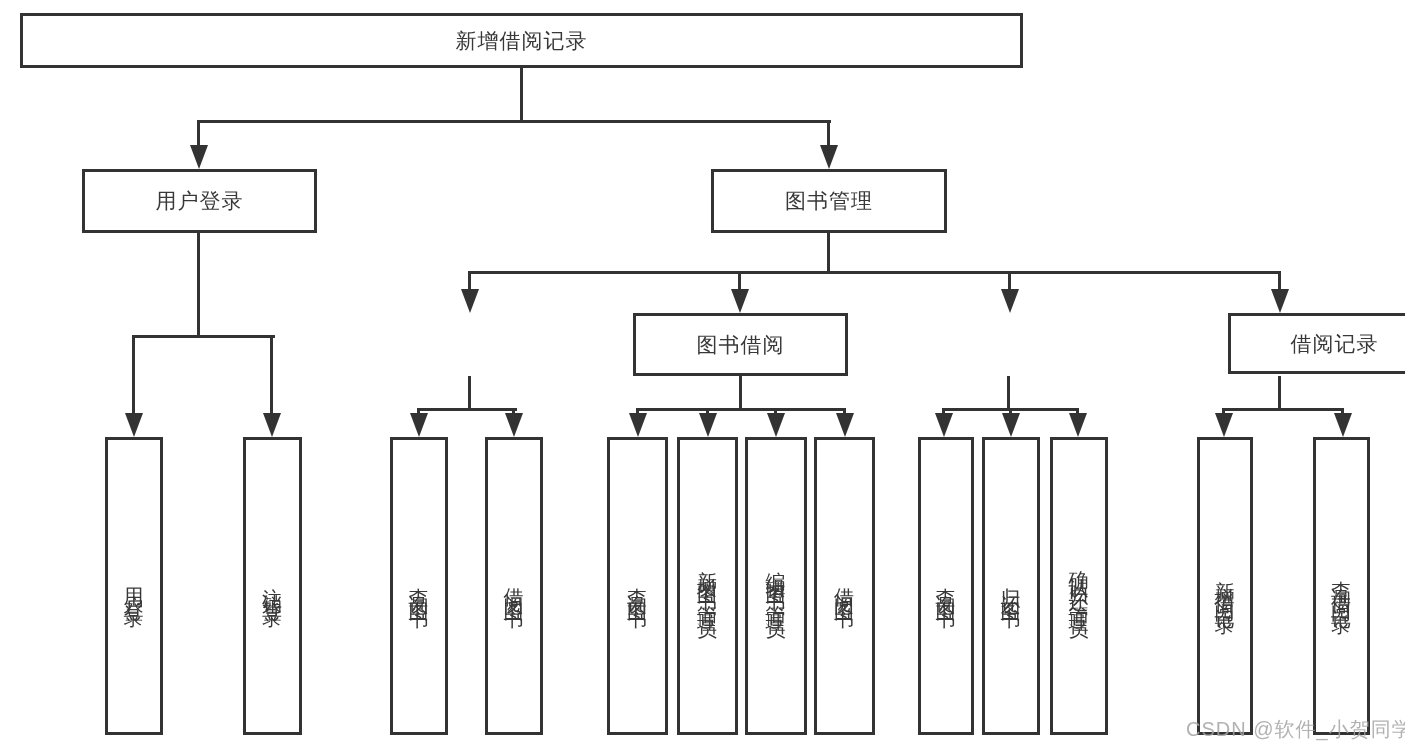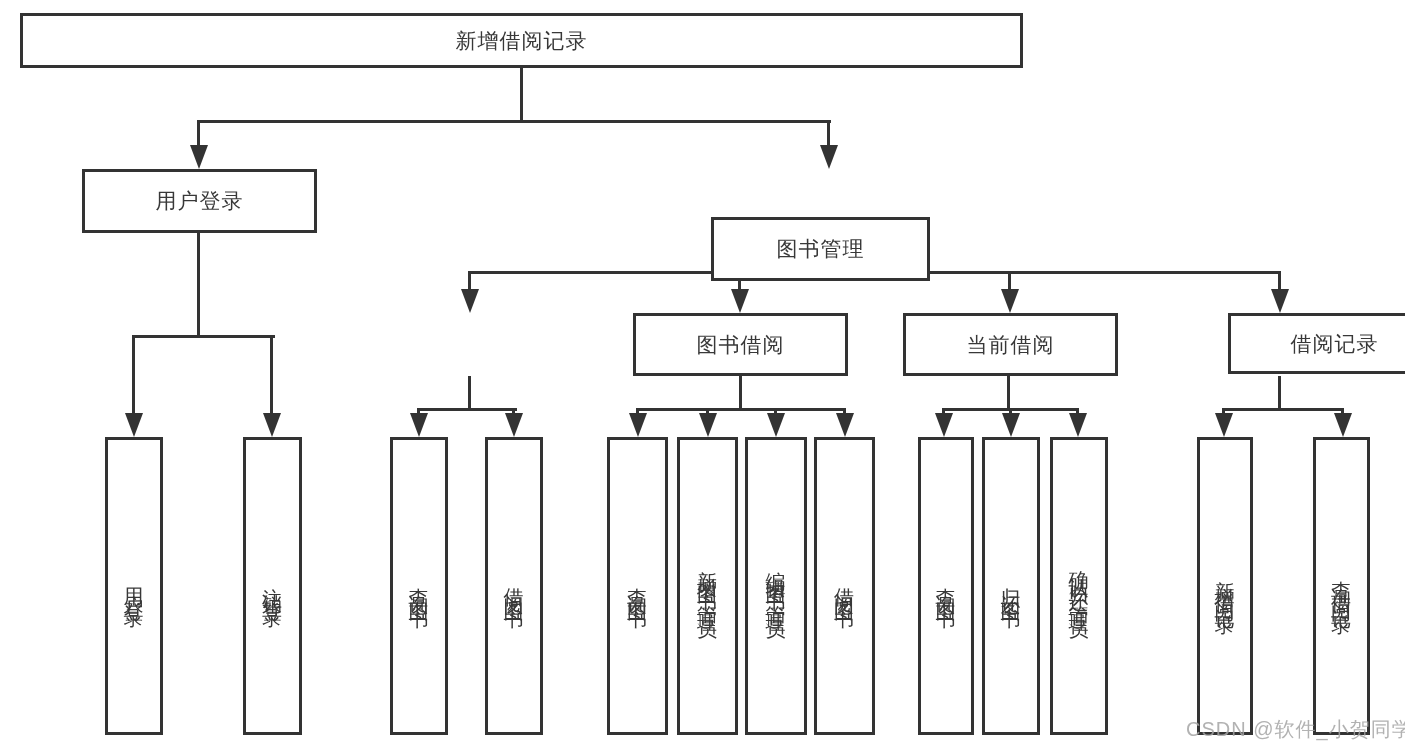"图书管理" div.box { margin-top: 48px -> none; width: 219px -> 236px }
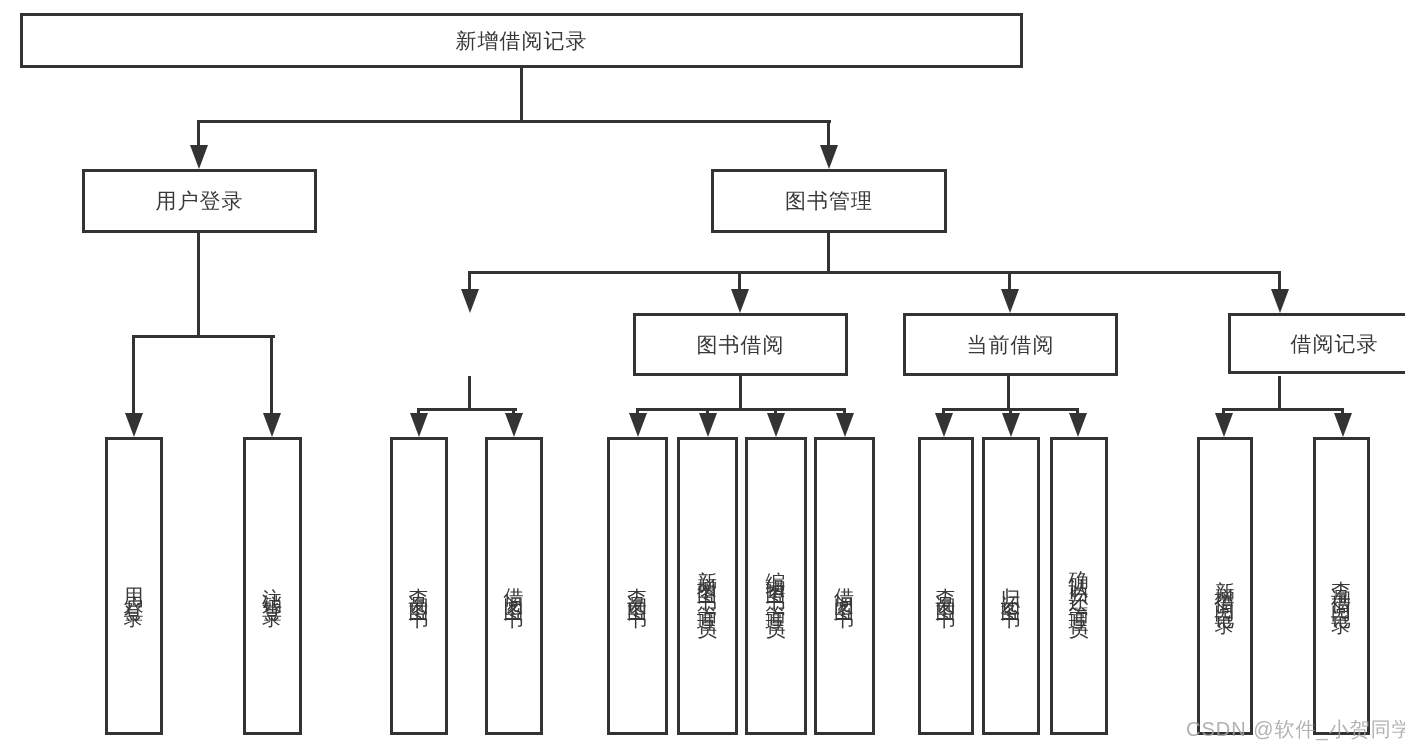"当前借阅" div.box { html: <div>当前借阅</div> -> none }
